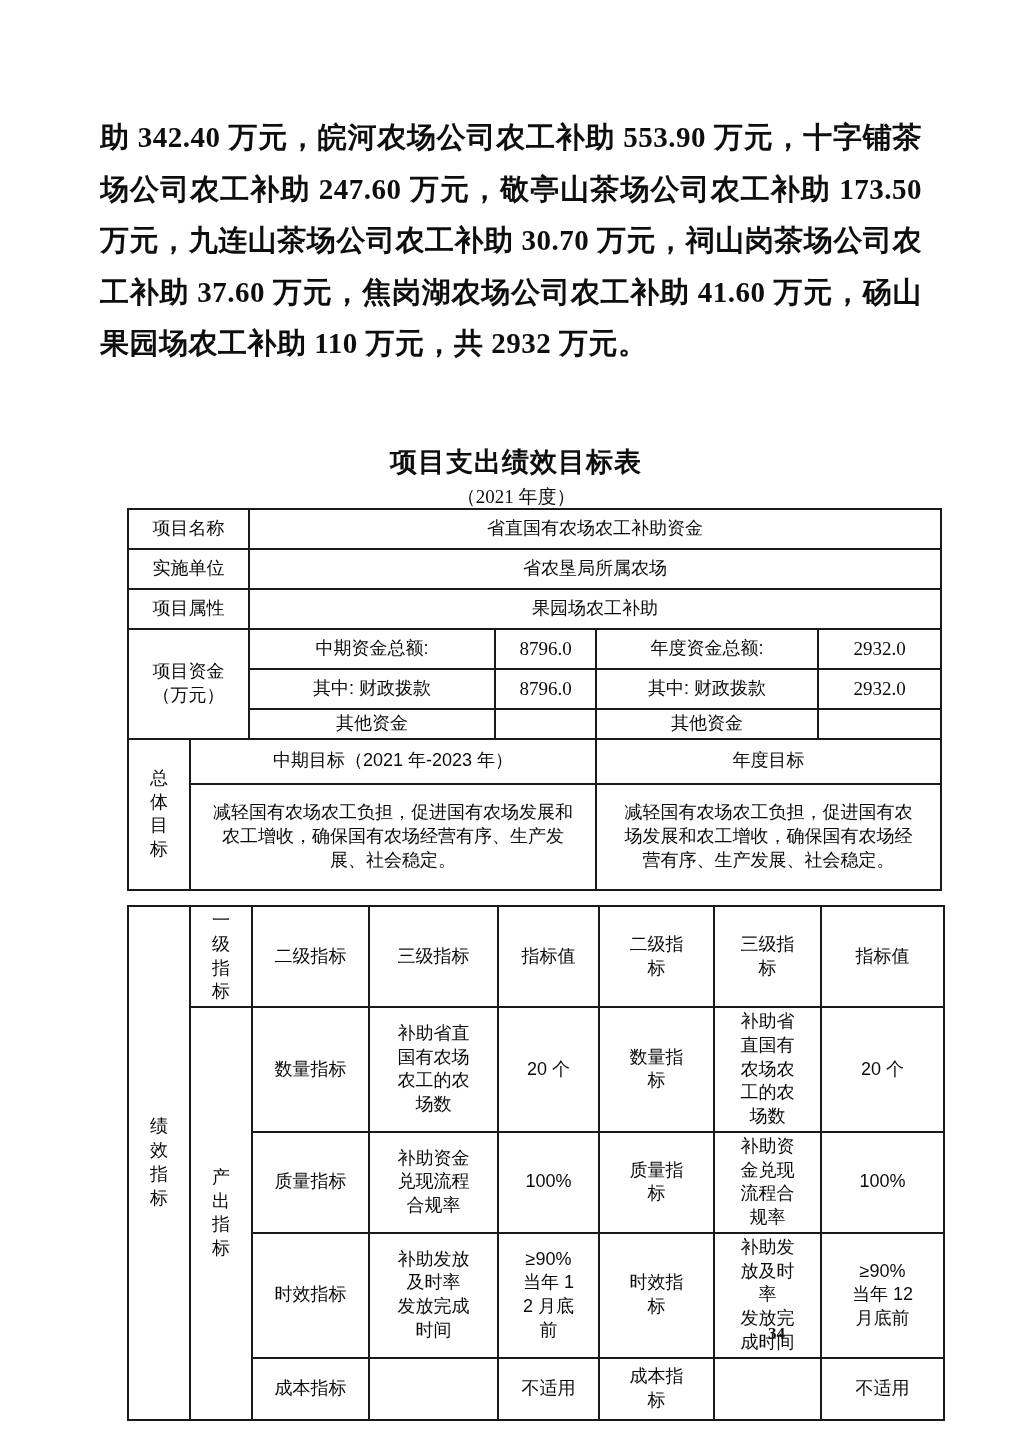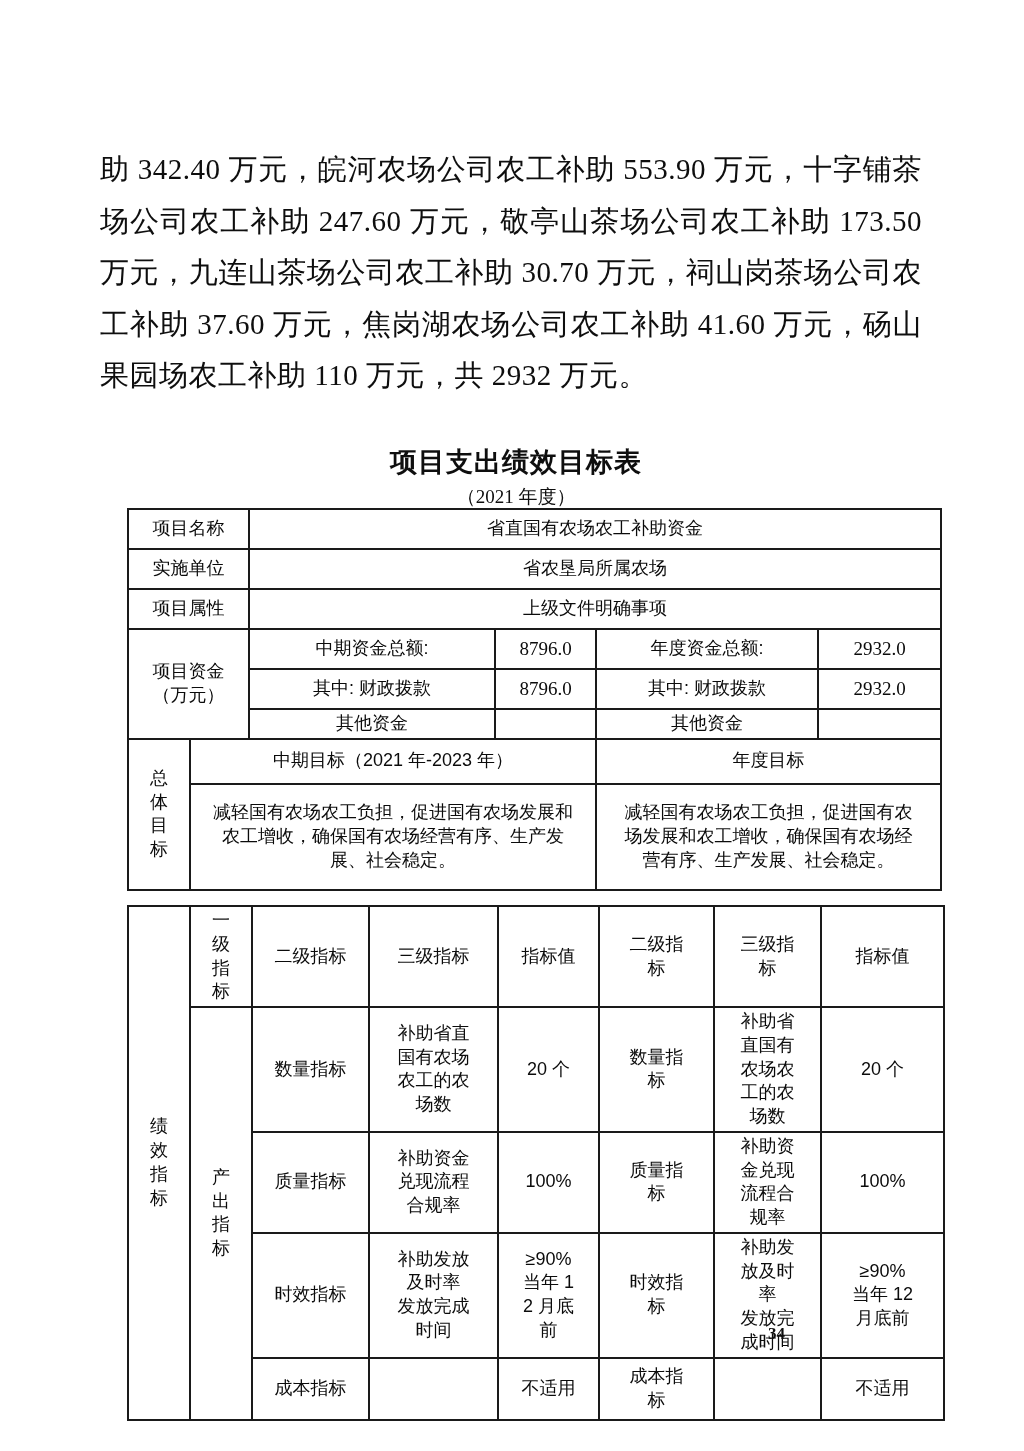"助 342.40 万元，皖河农场公司农工补助 553.90 万元，十字铺茶" .body-text { font-weight: none -> bold; top: 144px -> 112px }
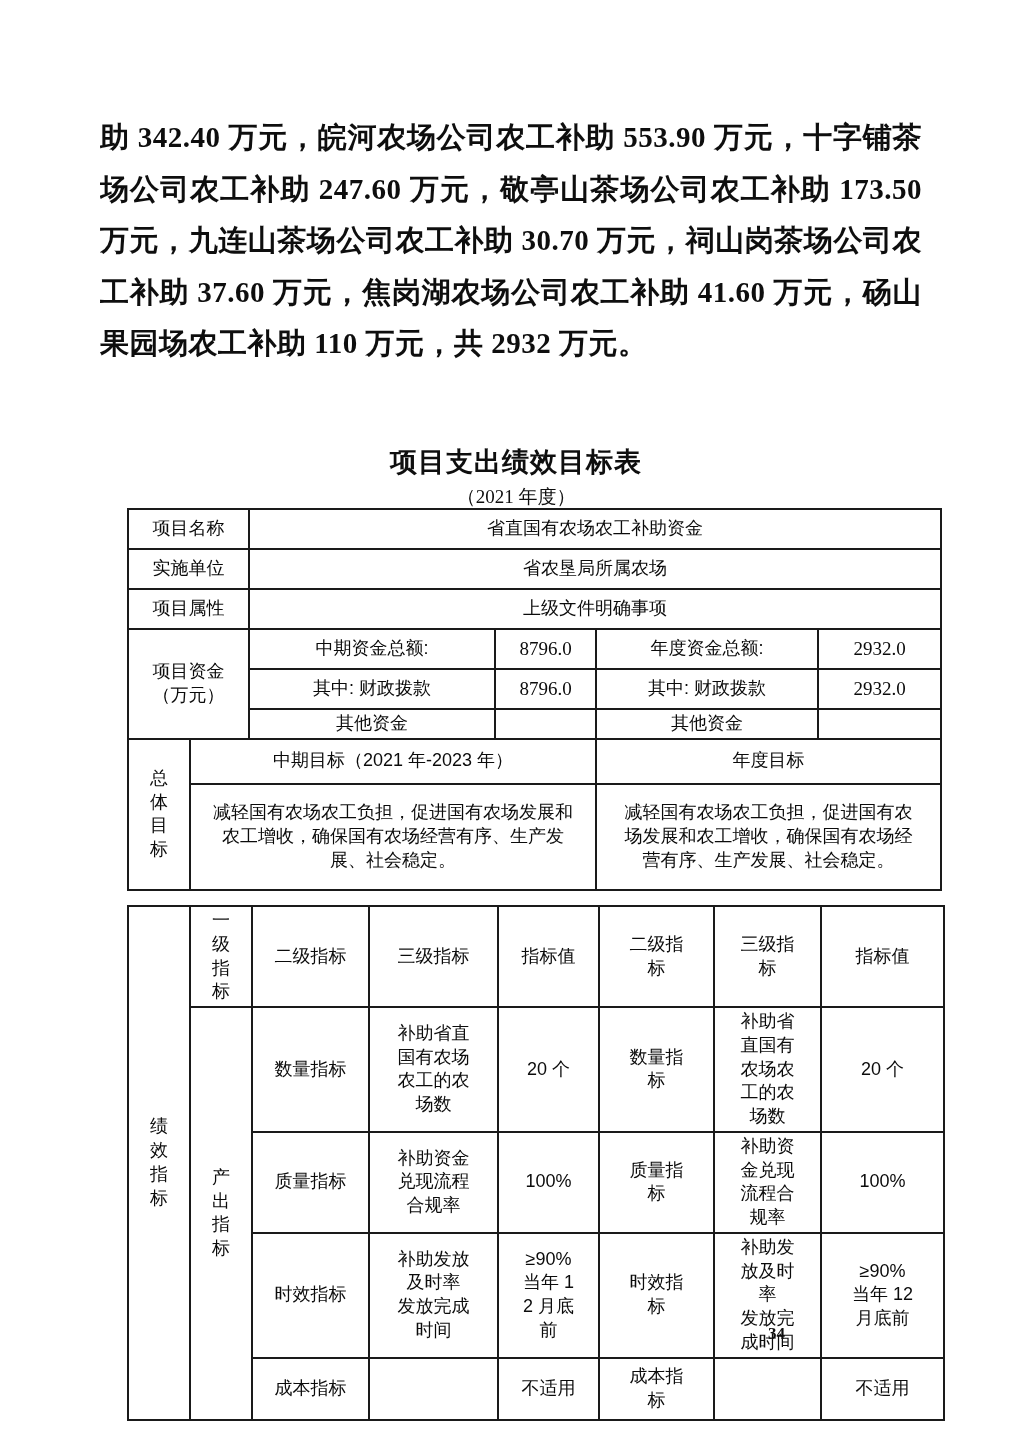"上级文件明确事项" td { text: 上级文件明确事项 -> 果园场农工补助 }
